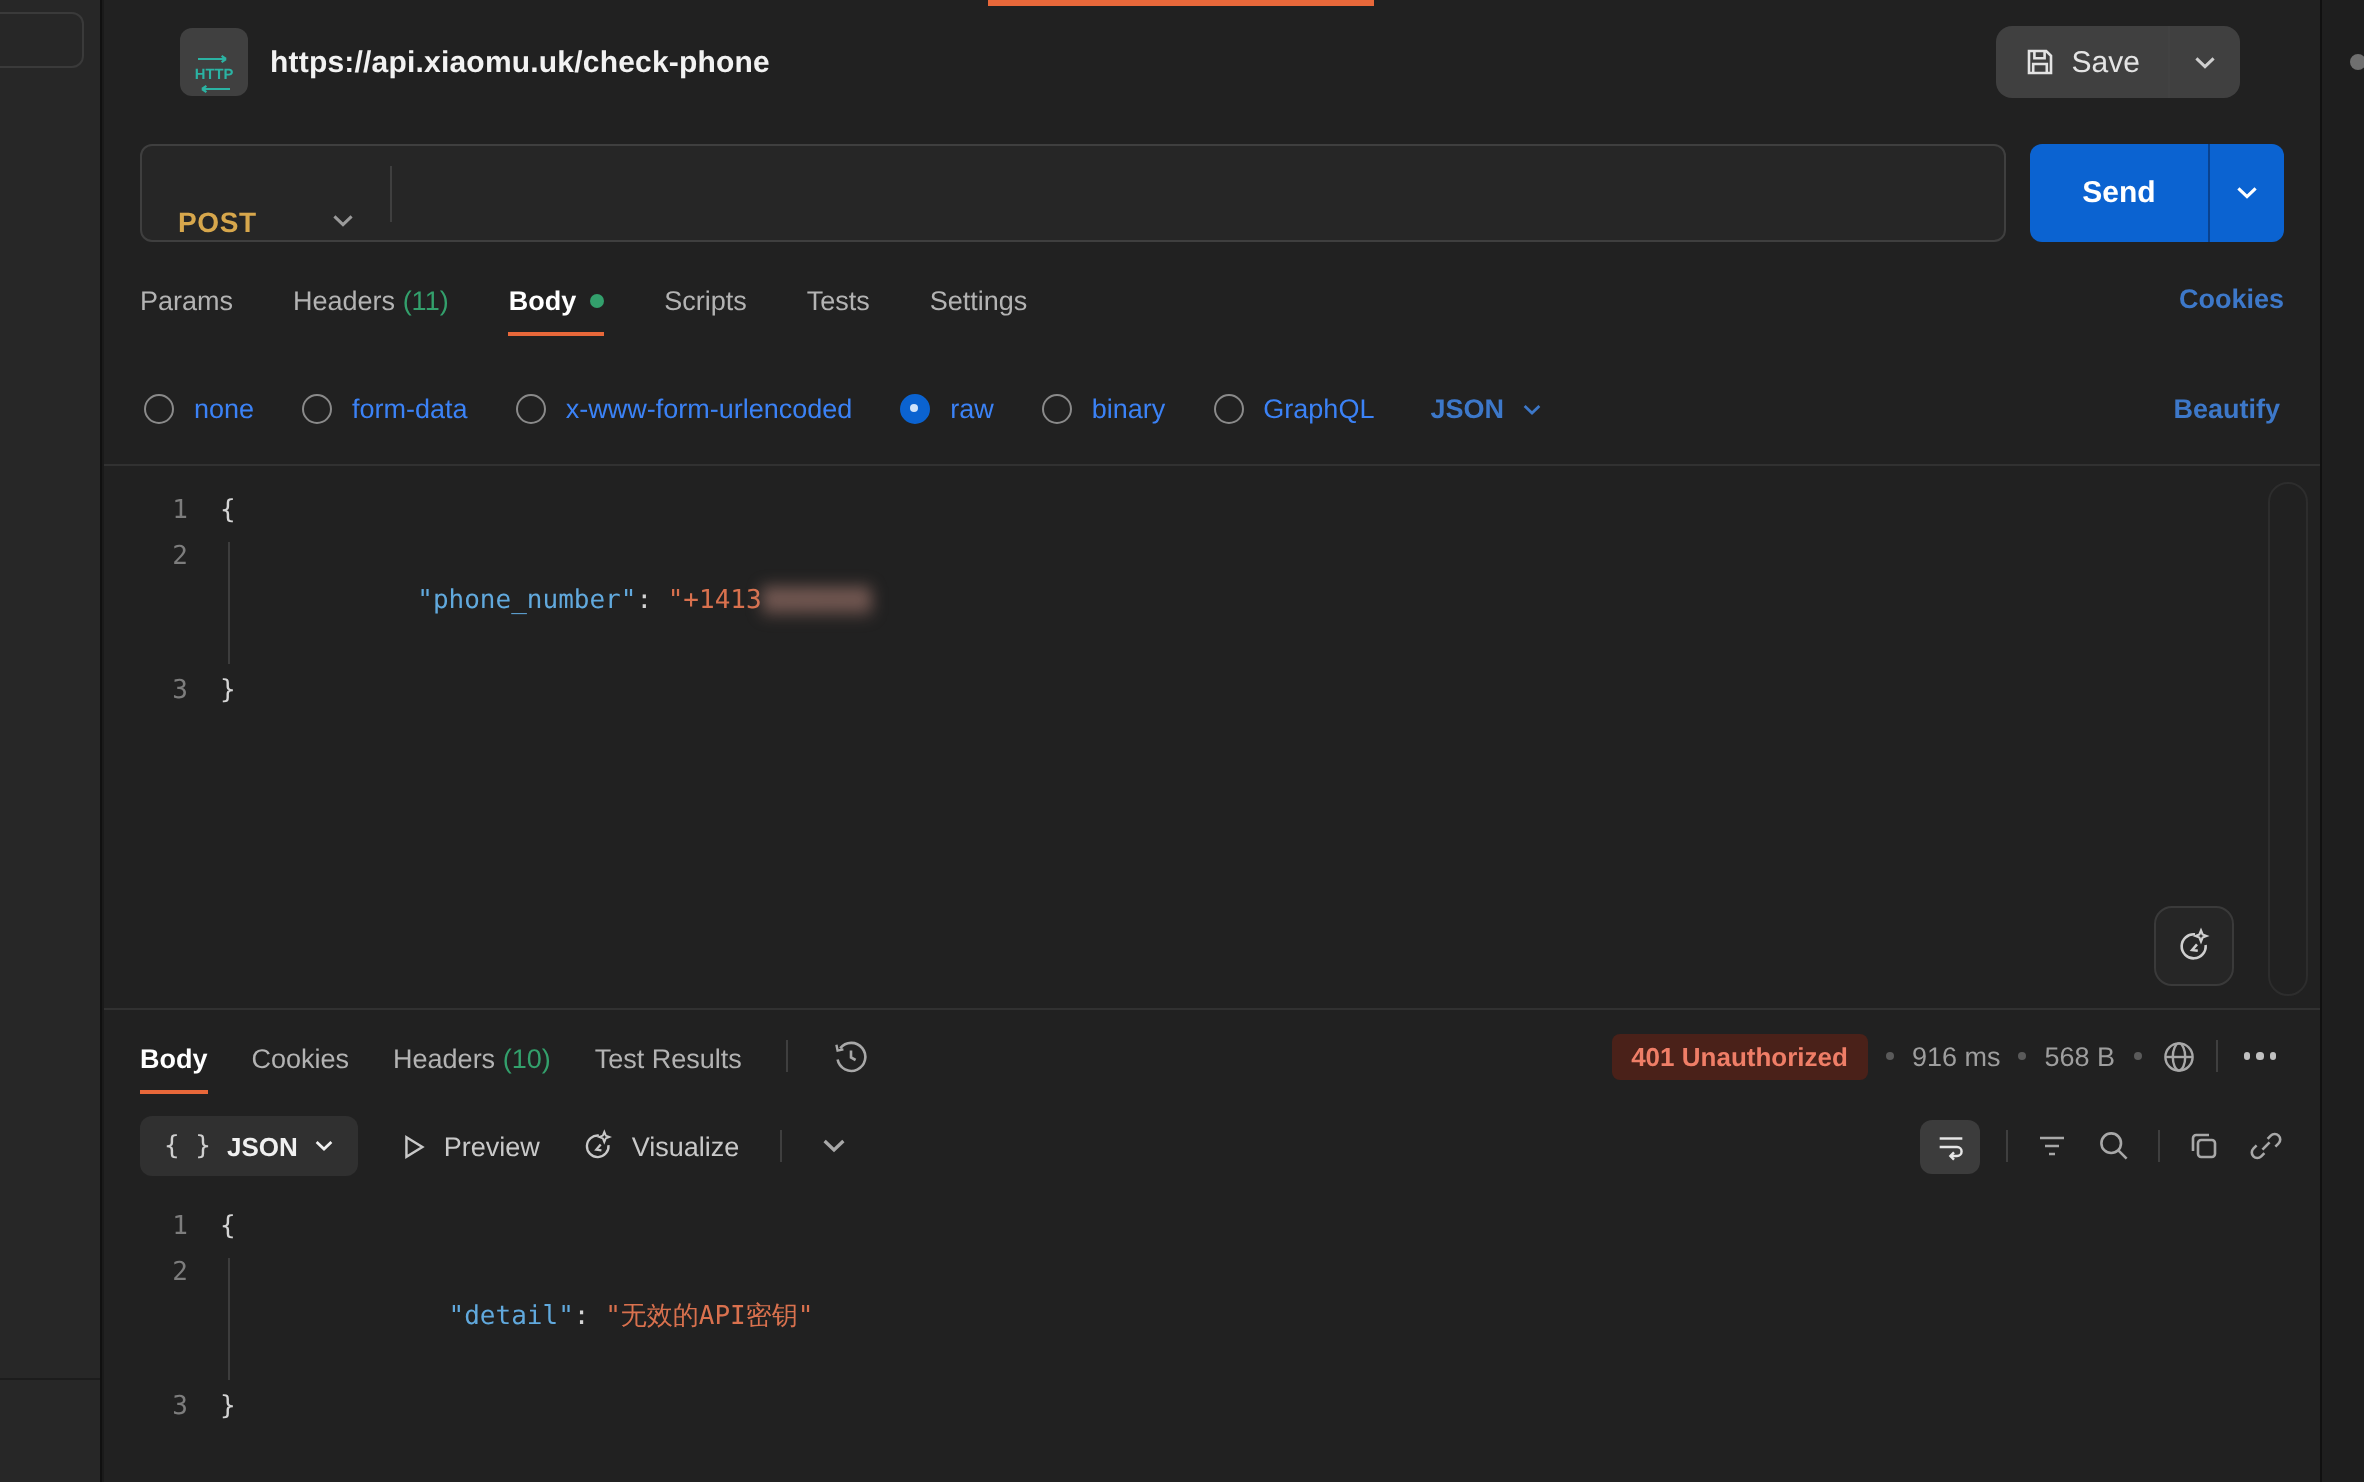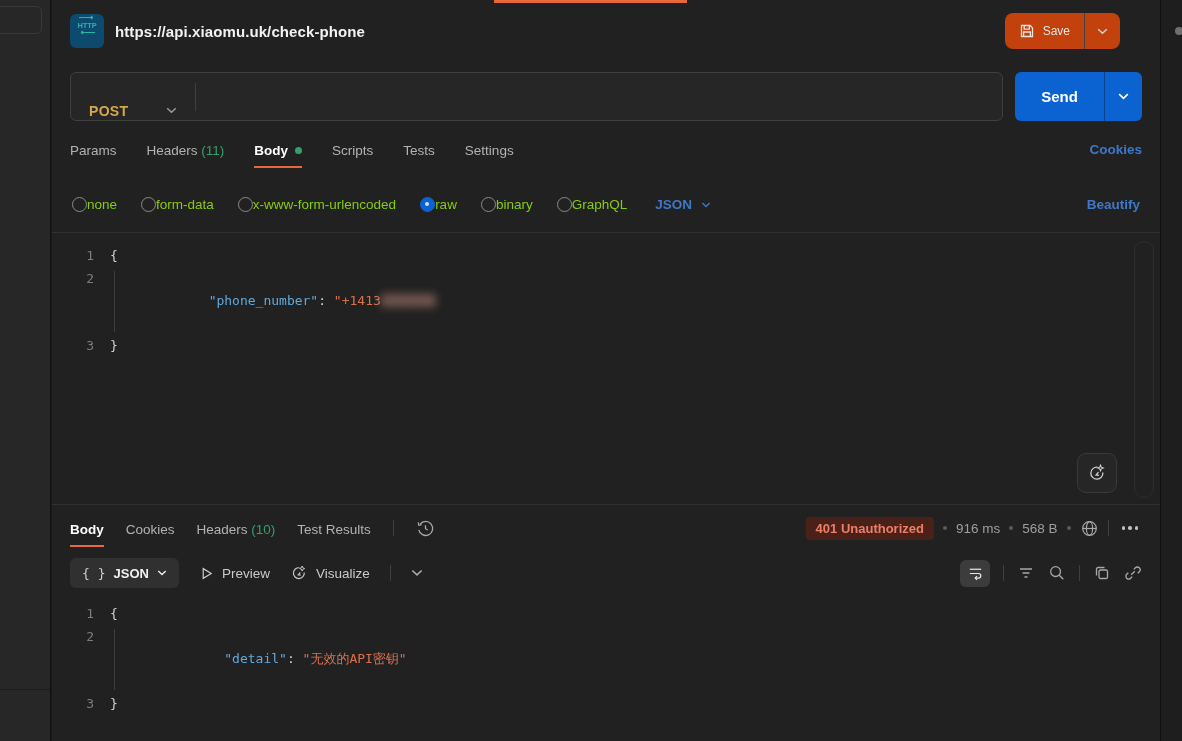"HTTP" .http-badge { align-items: flex-start -> flex-end; background: #0c4a6e -> #404040; margin-left: none -> 20px }
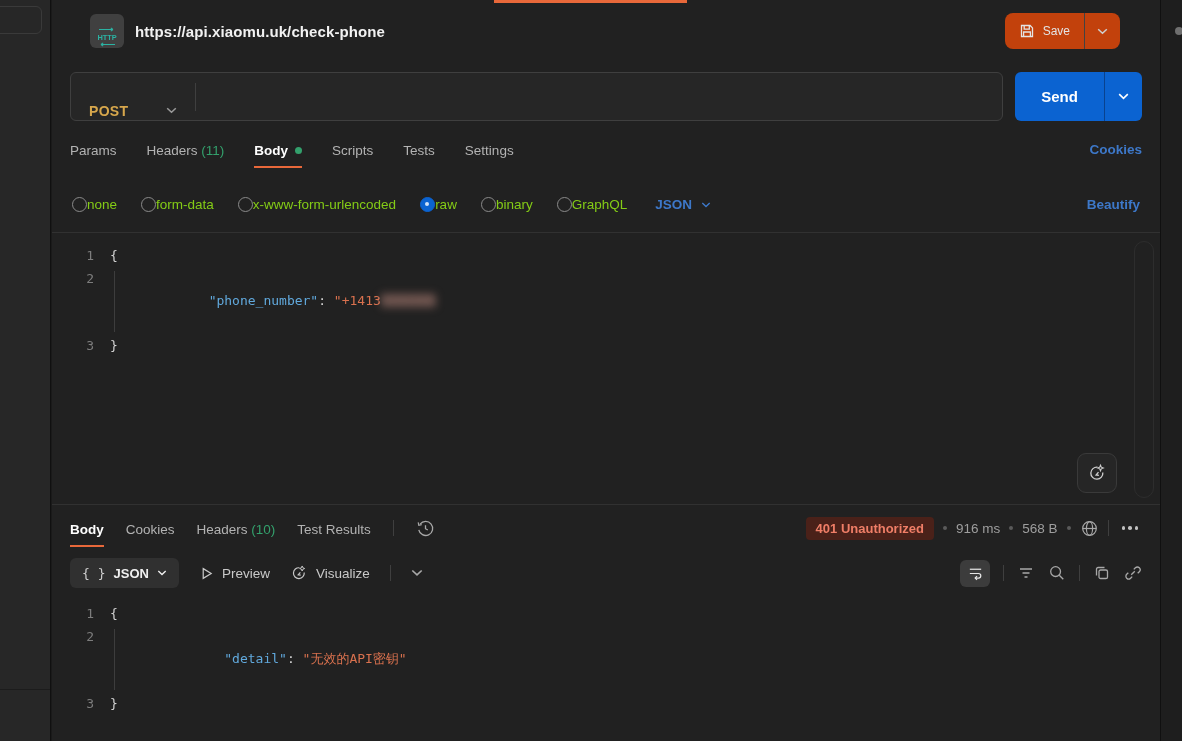"Save" .save-btn { background: #c2410c -> #404040; font-size: 12px -> 15px }
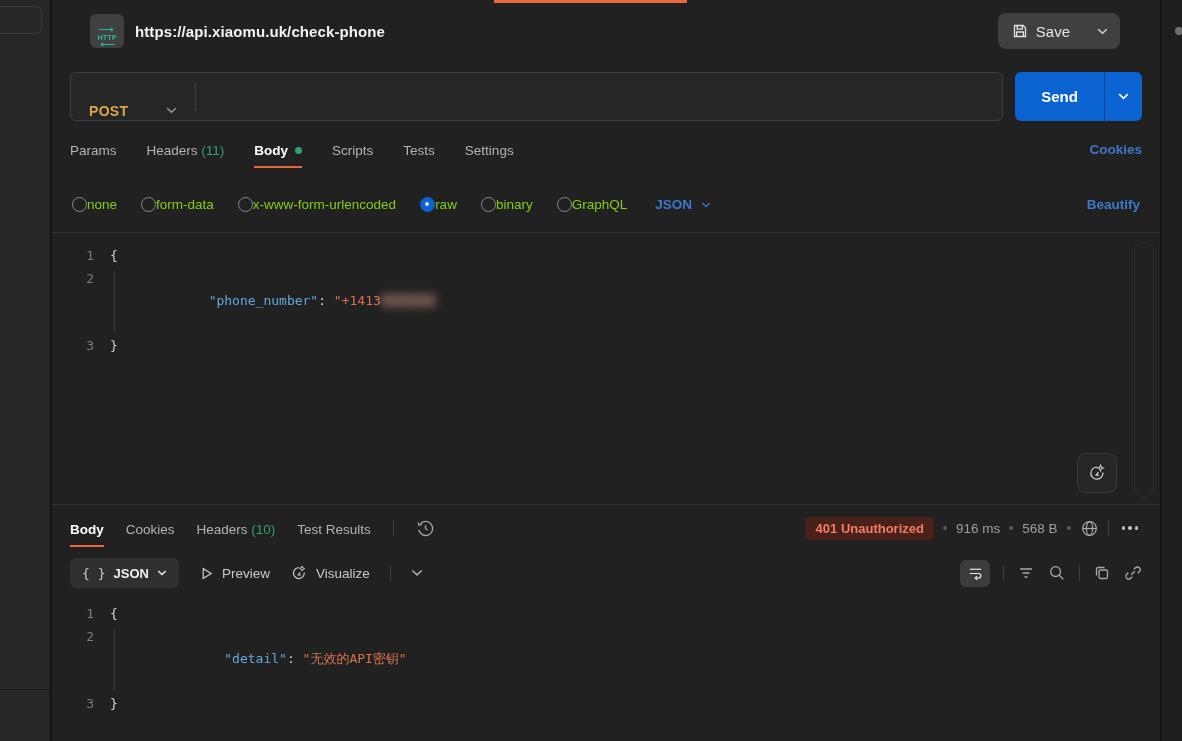"none" .radio-opt { color: #84cc16 -> #3b82f6; gap: 0 -> 10px }
